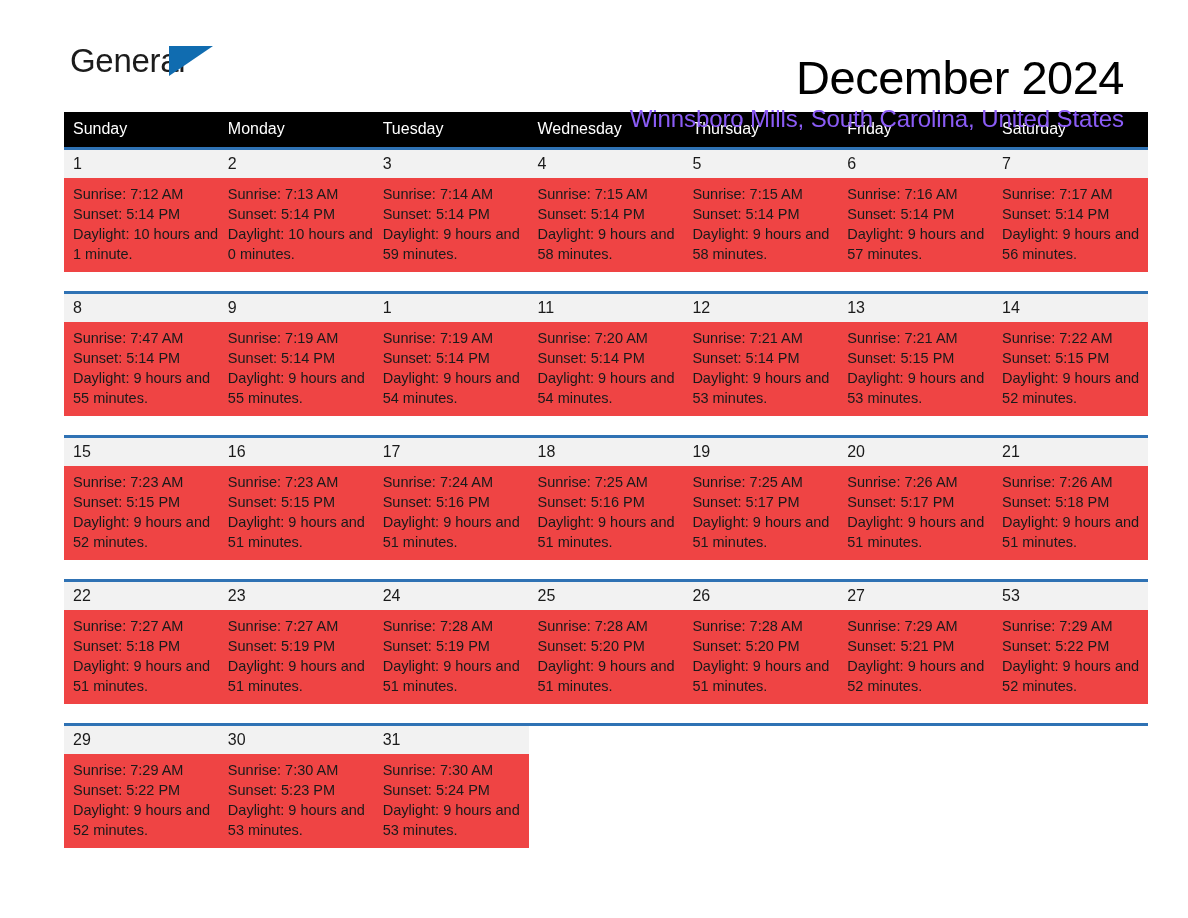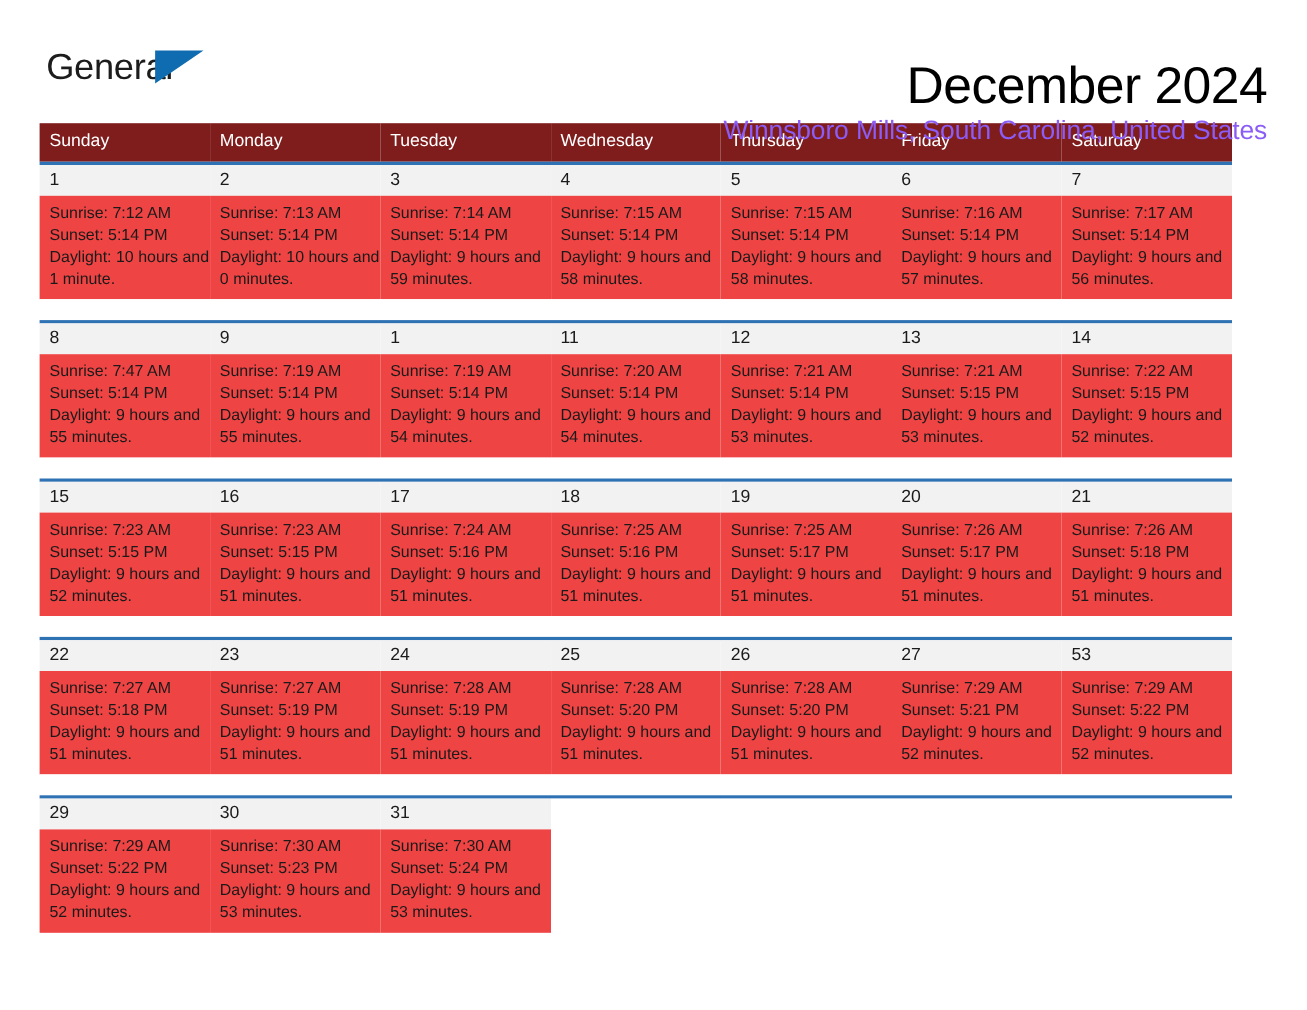"General" .page { padding: 0 36px -> 0 64px }
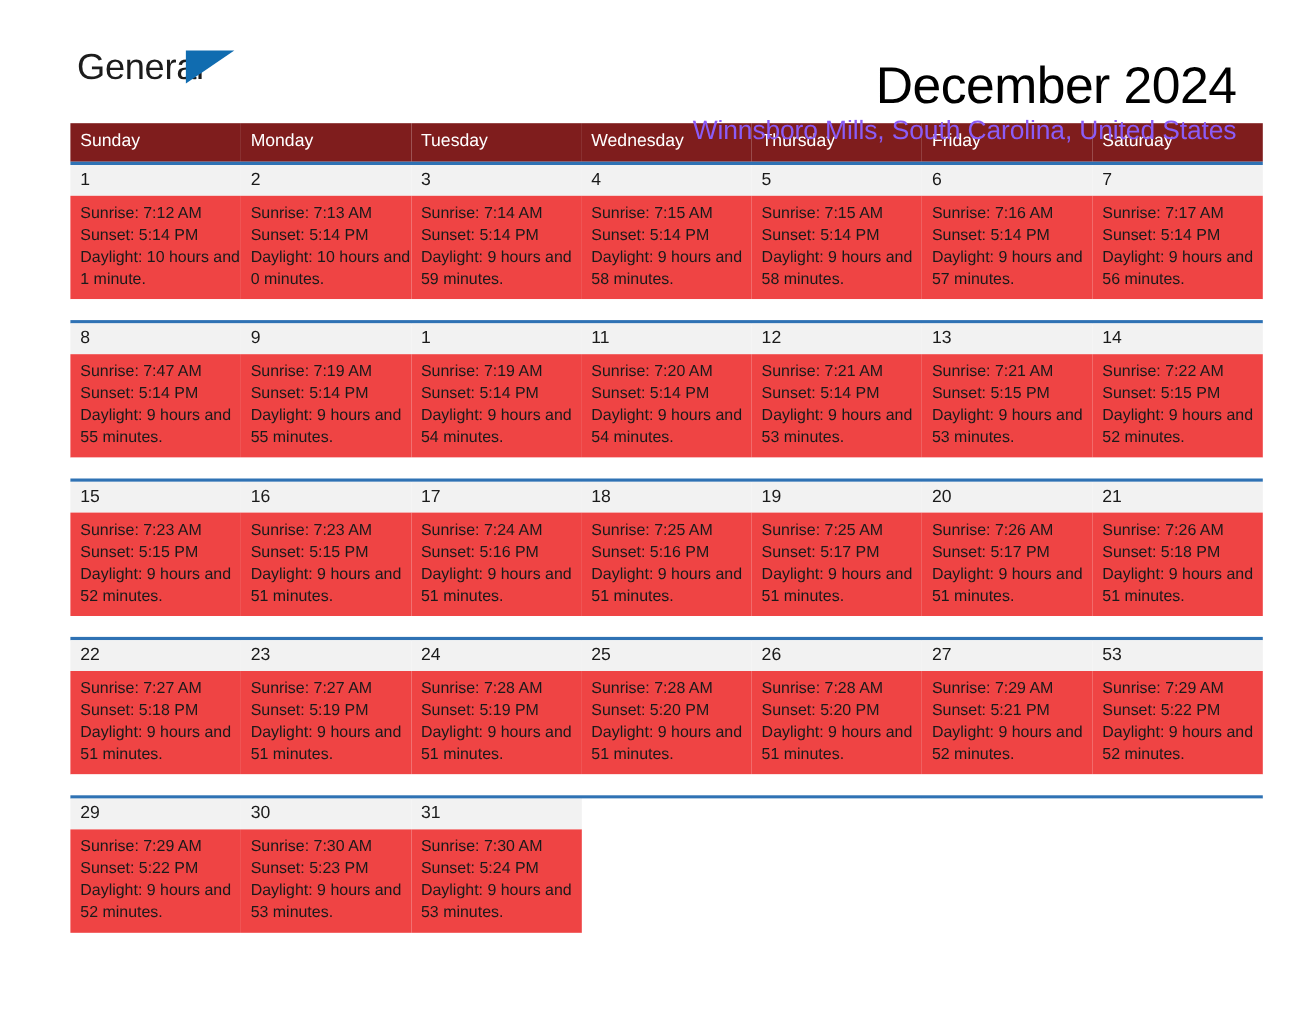"Sunday" .dow-row th { background: #7f1d1d -> #000000 }
